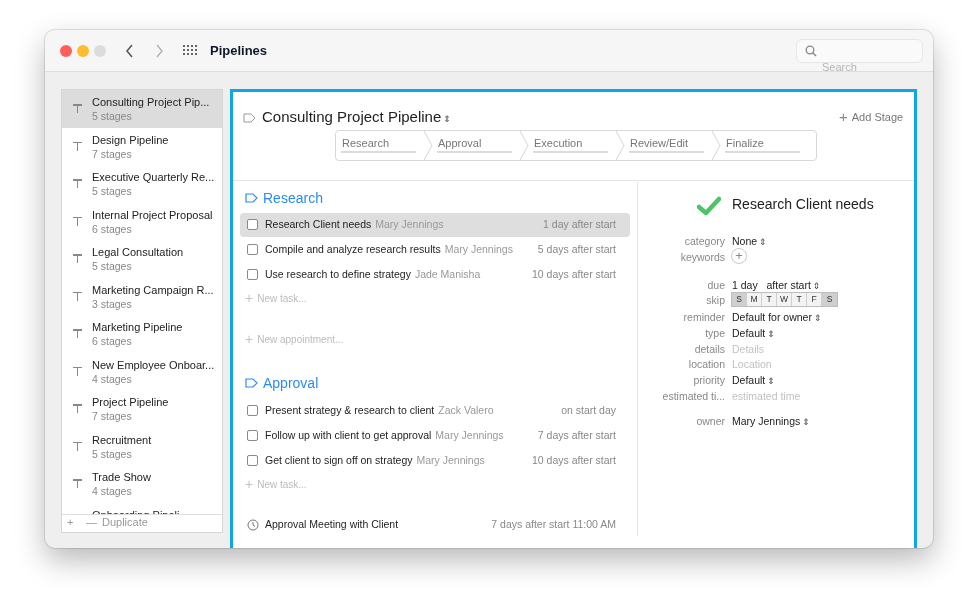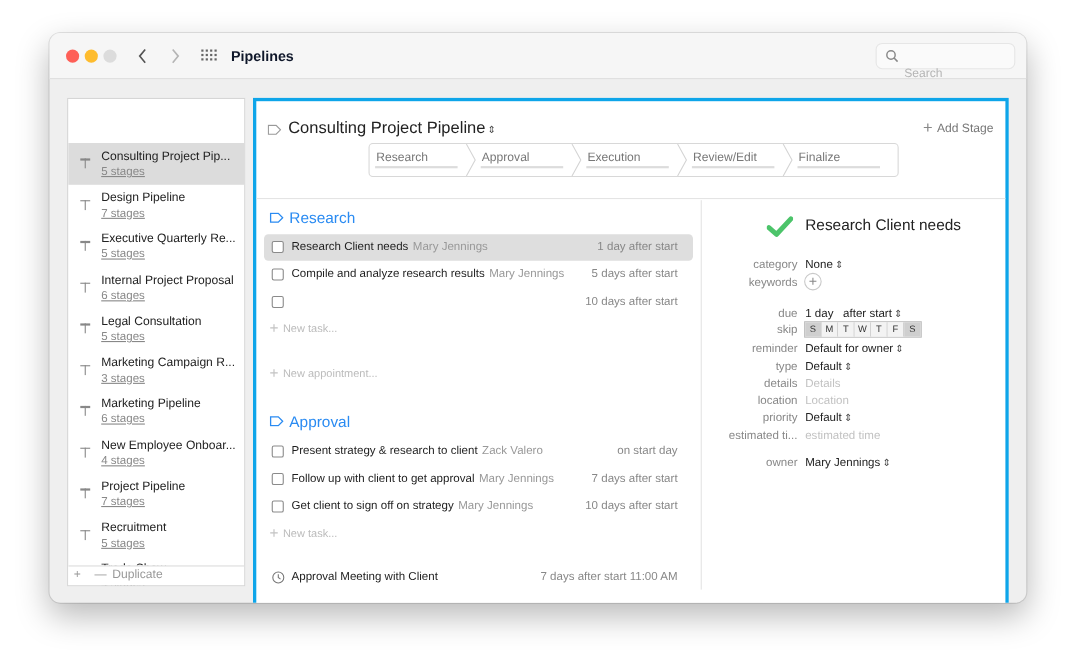"Consulting Project Pip..." .side-item { margin-top: 40px -> none }
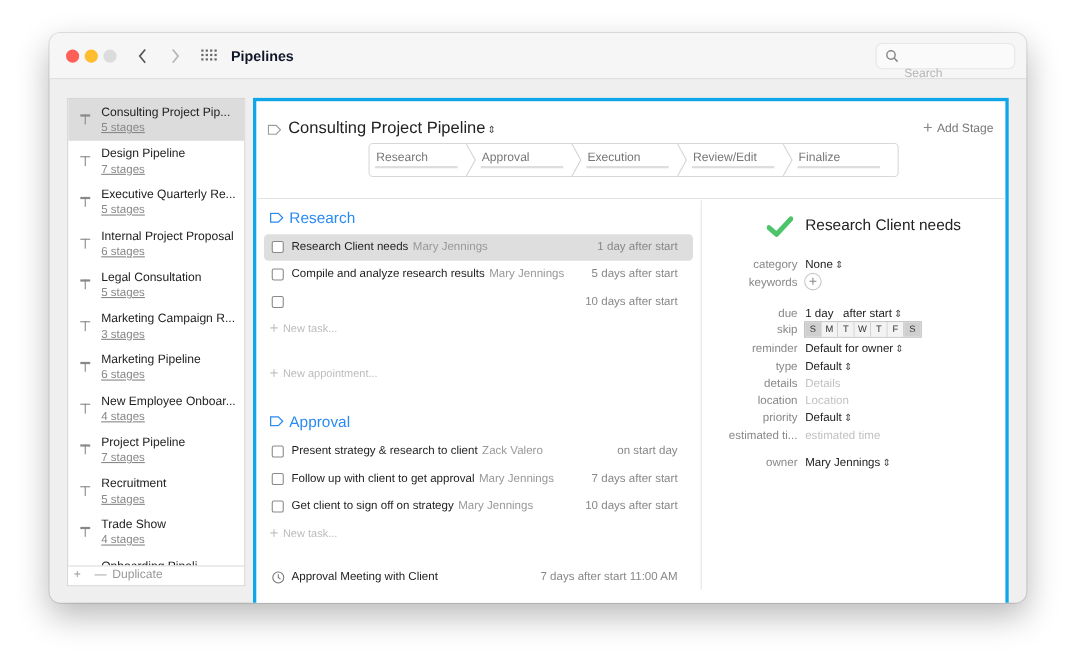"5 stages" .side-sub { text-decoration: underline -> none }
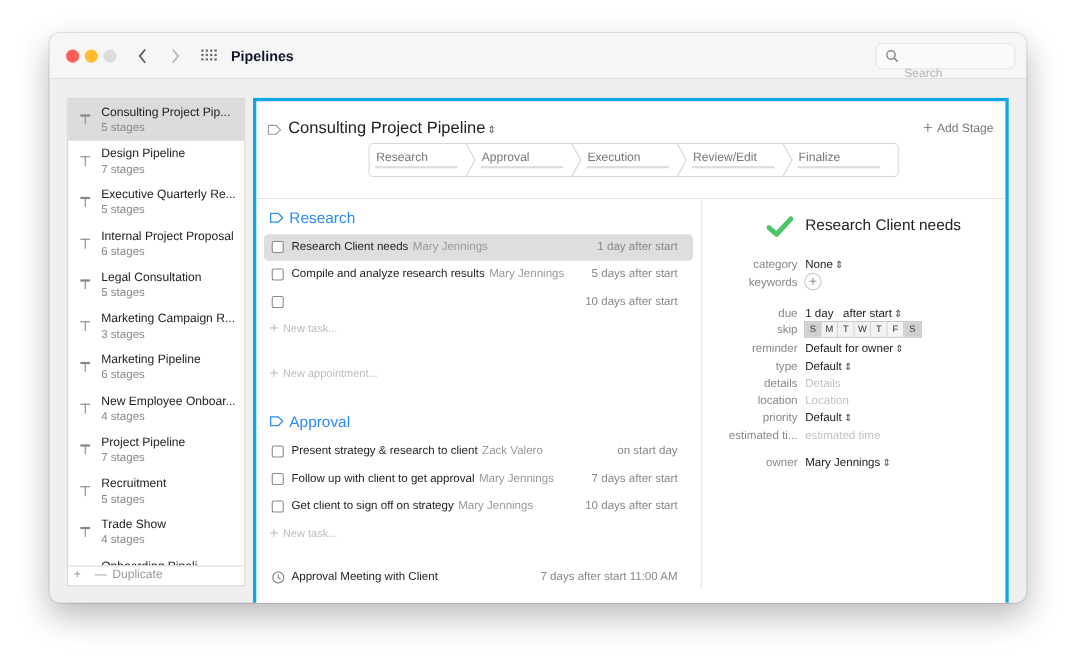"Use research to define strategy" div.task-title { html: none -> <div><span>Use research to define strategy</span><span>Jade Manisha</span></div> }
